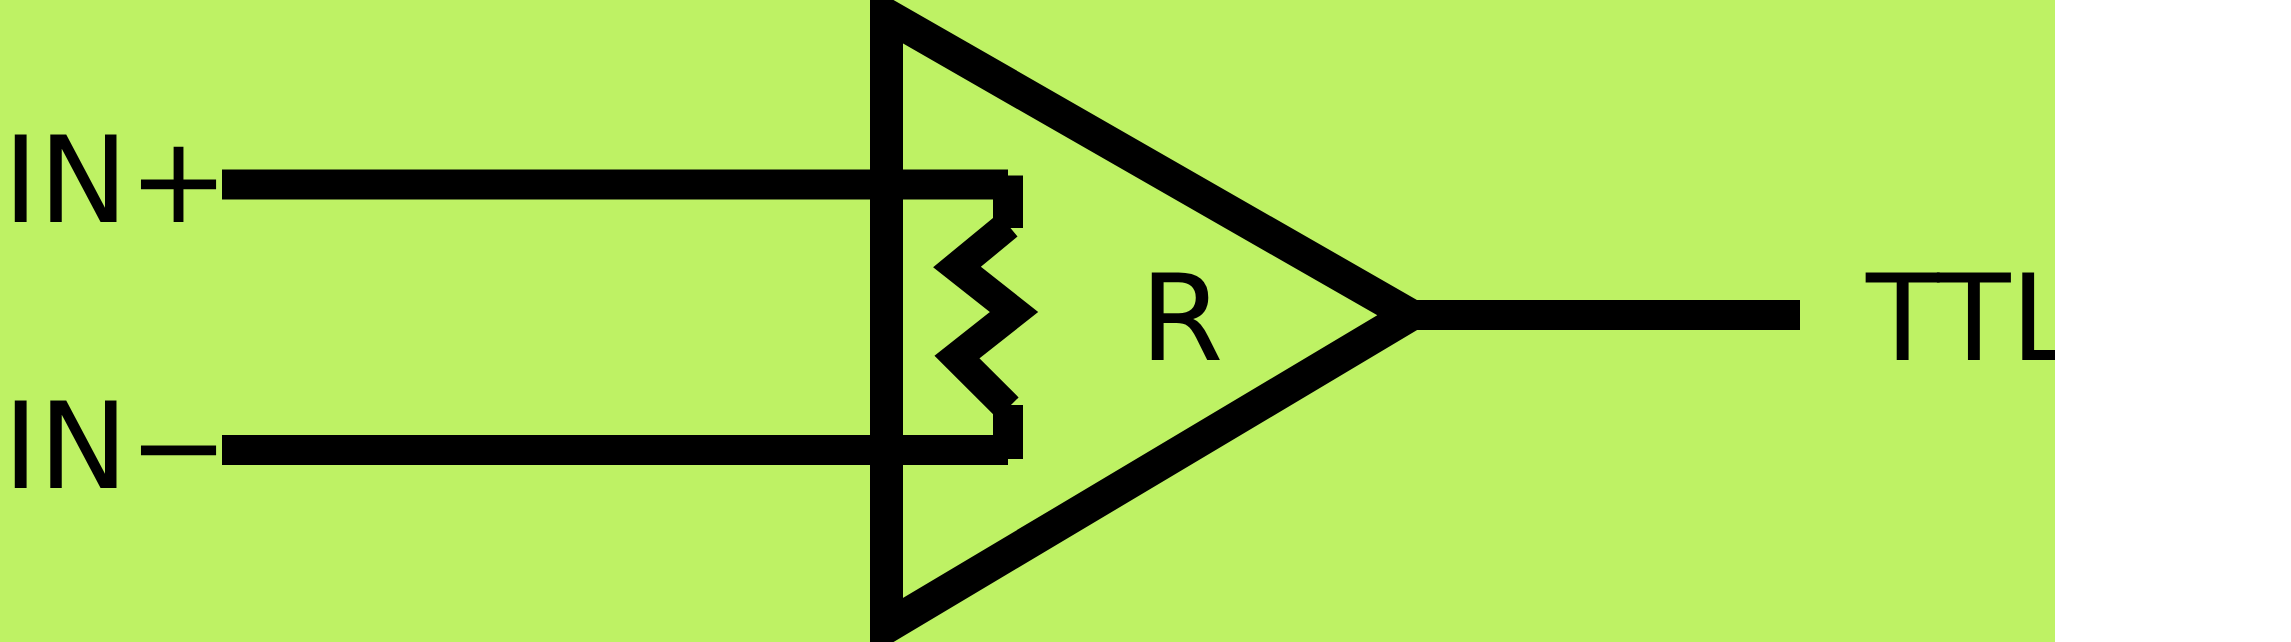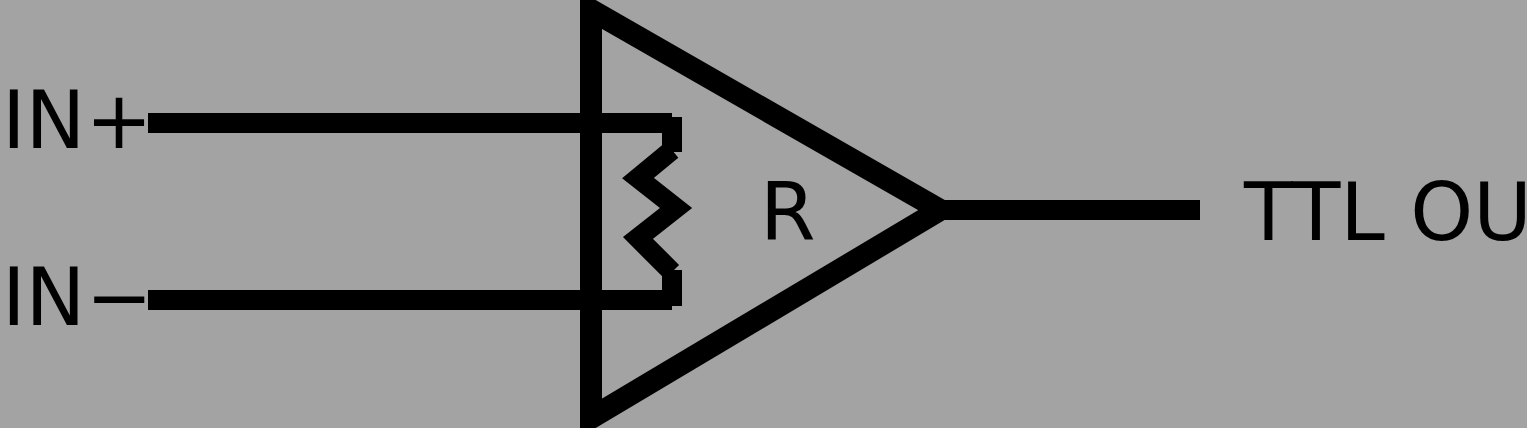"IN+" #canvas { background: #a3a3a3 -> #bef264; width: 1527px -> 1370px }
